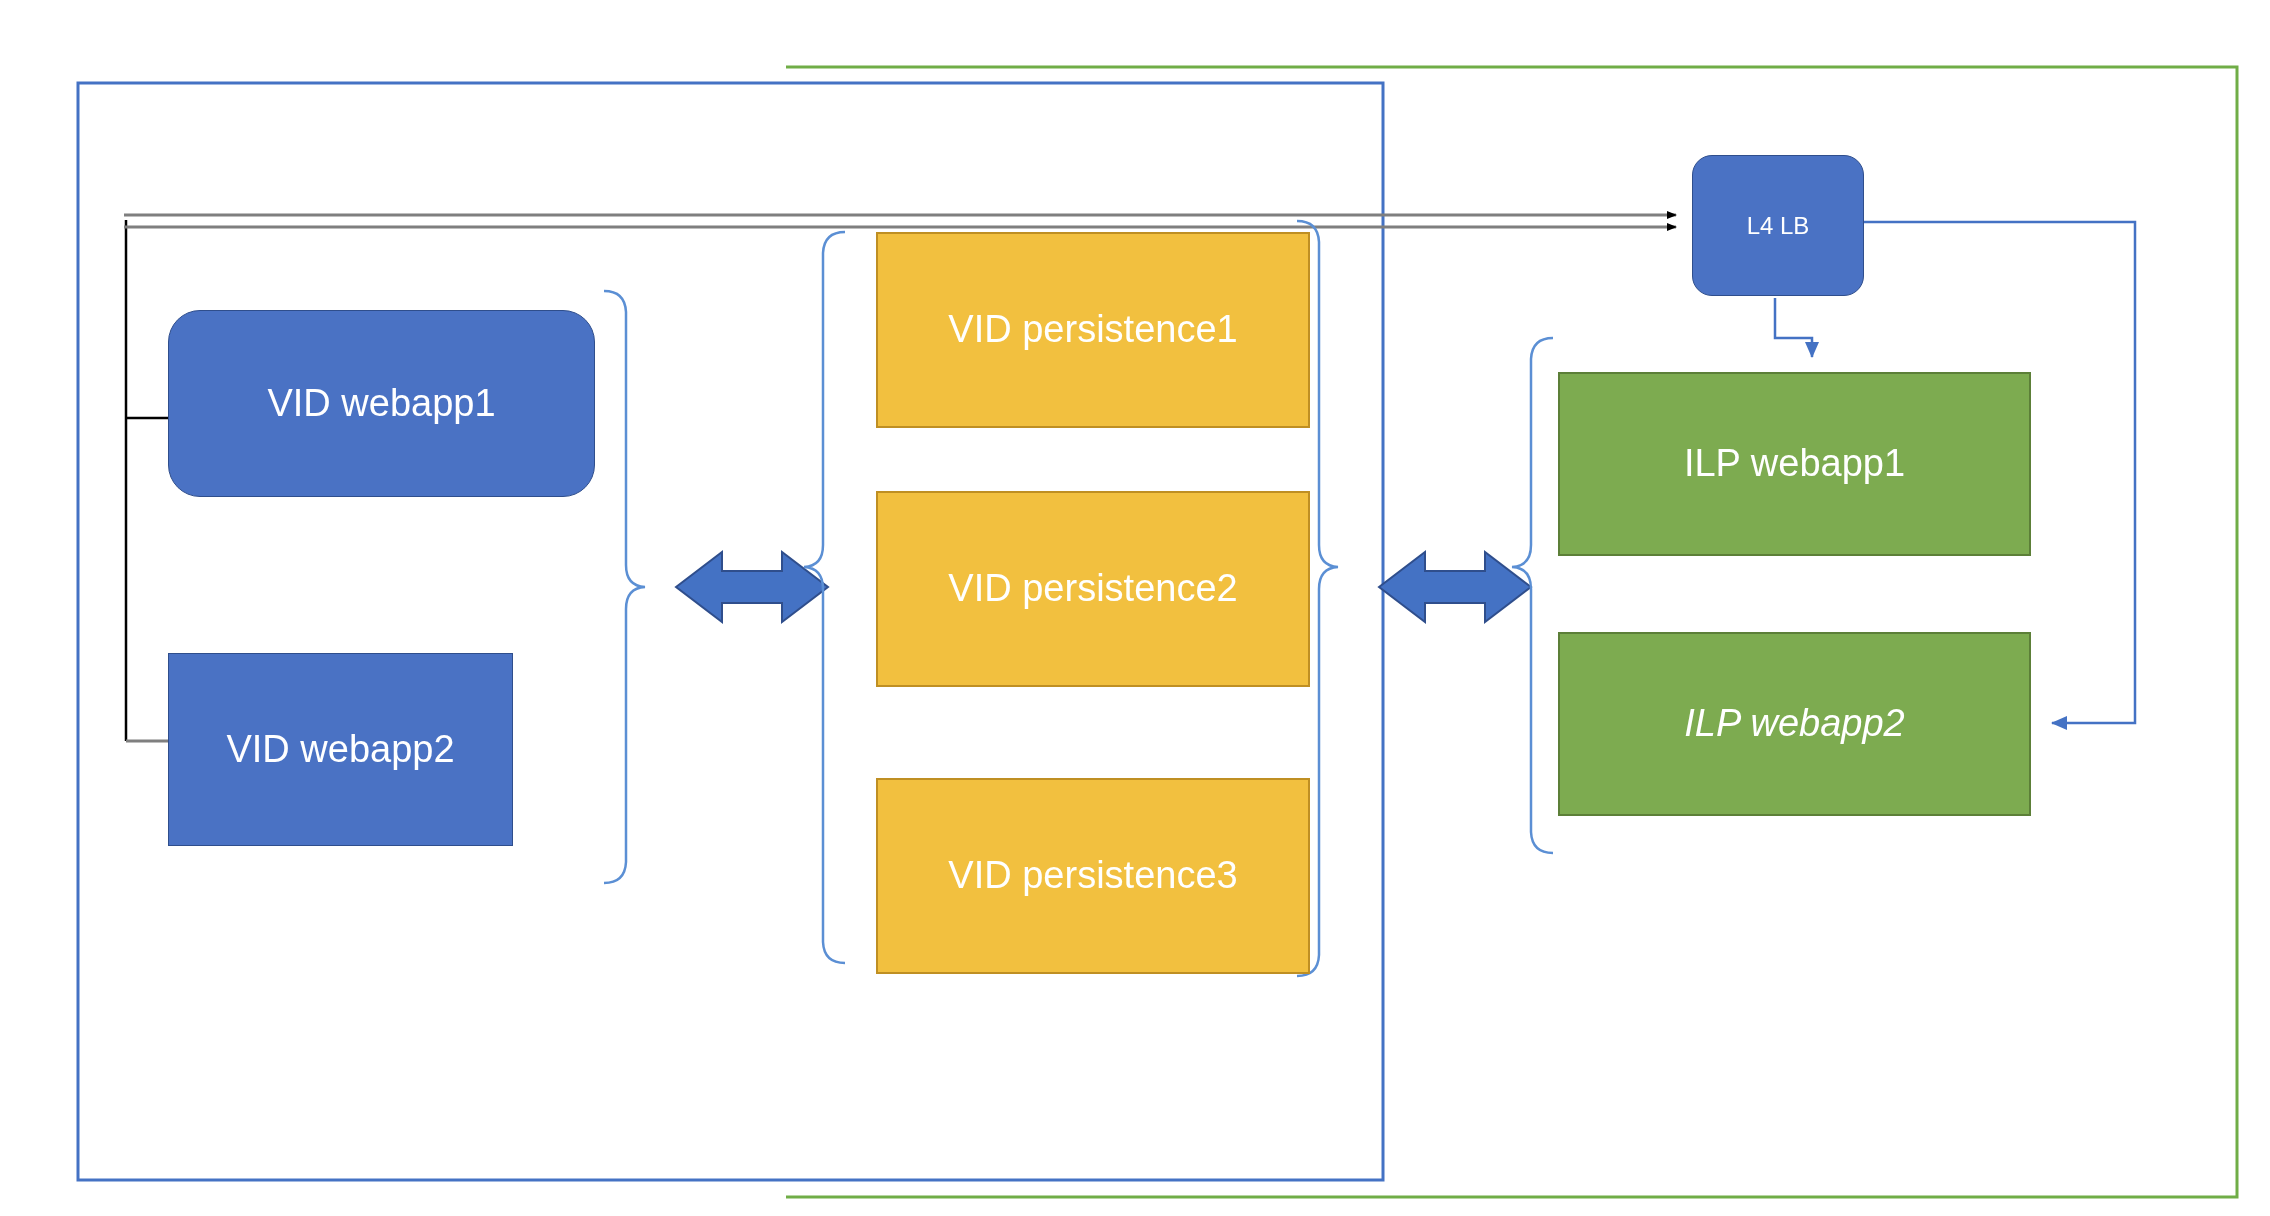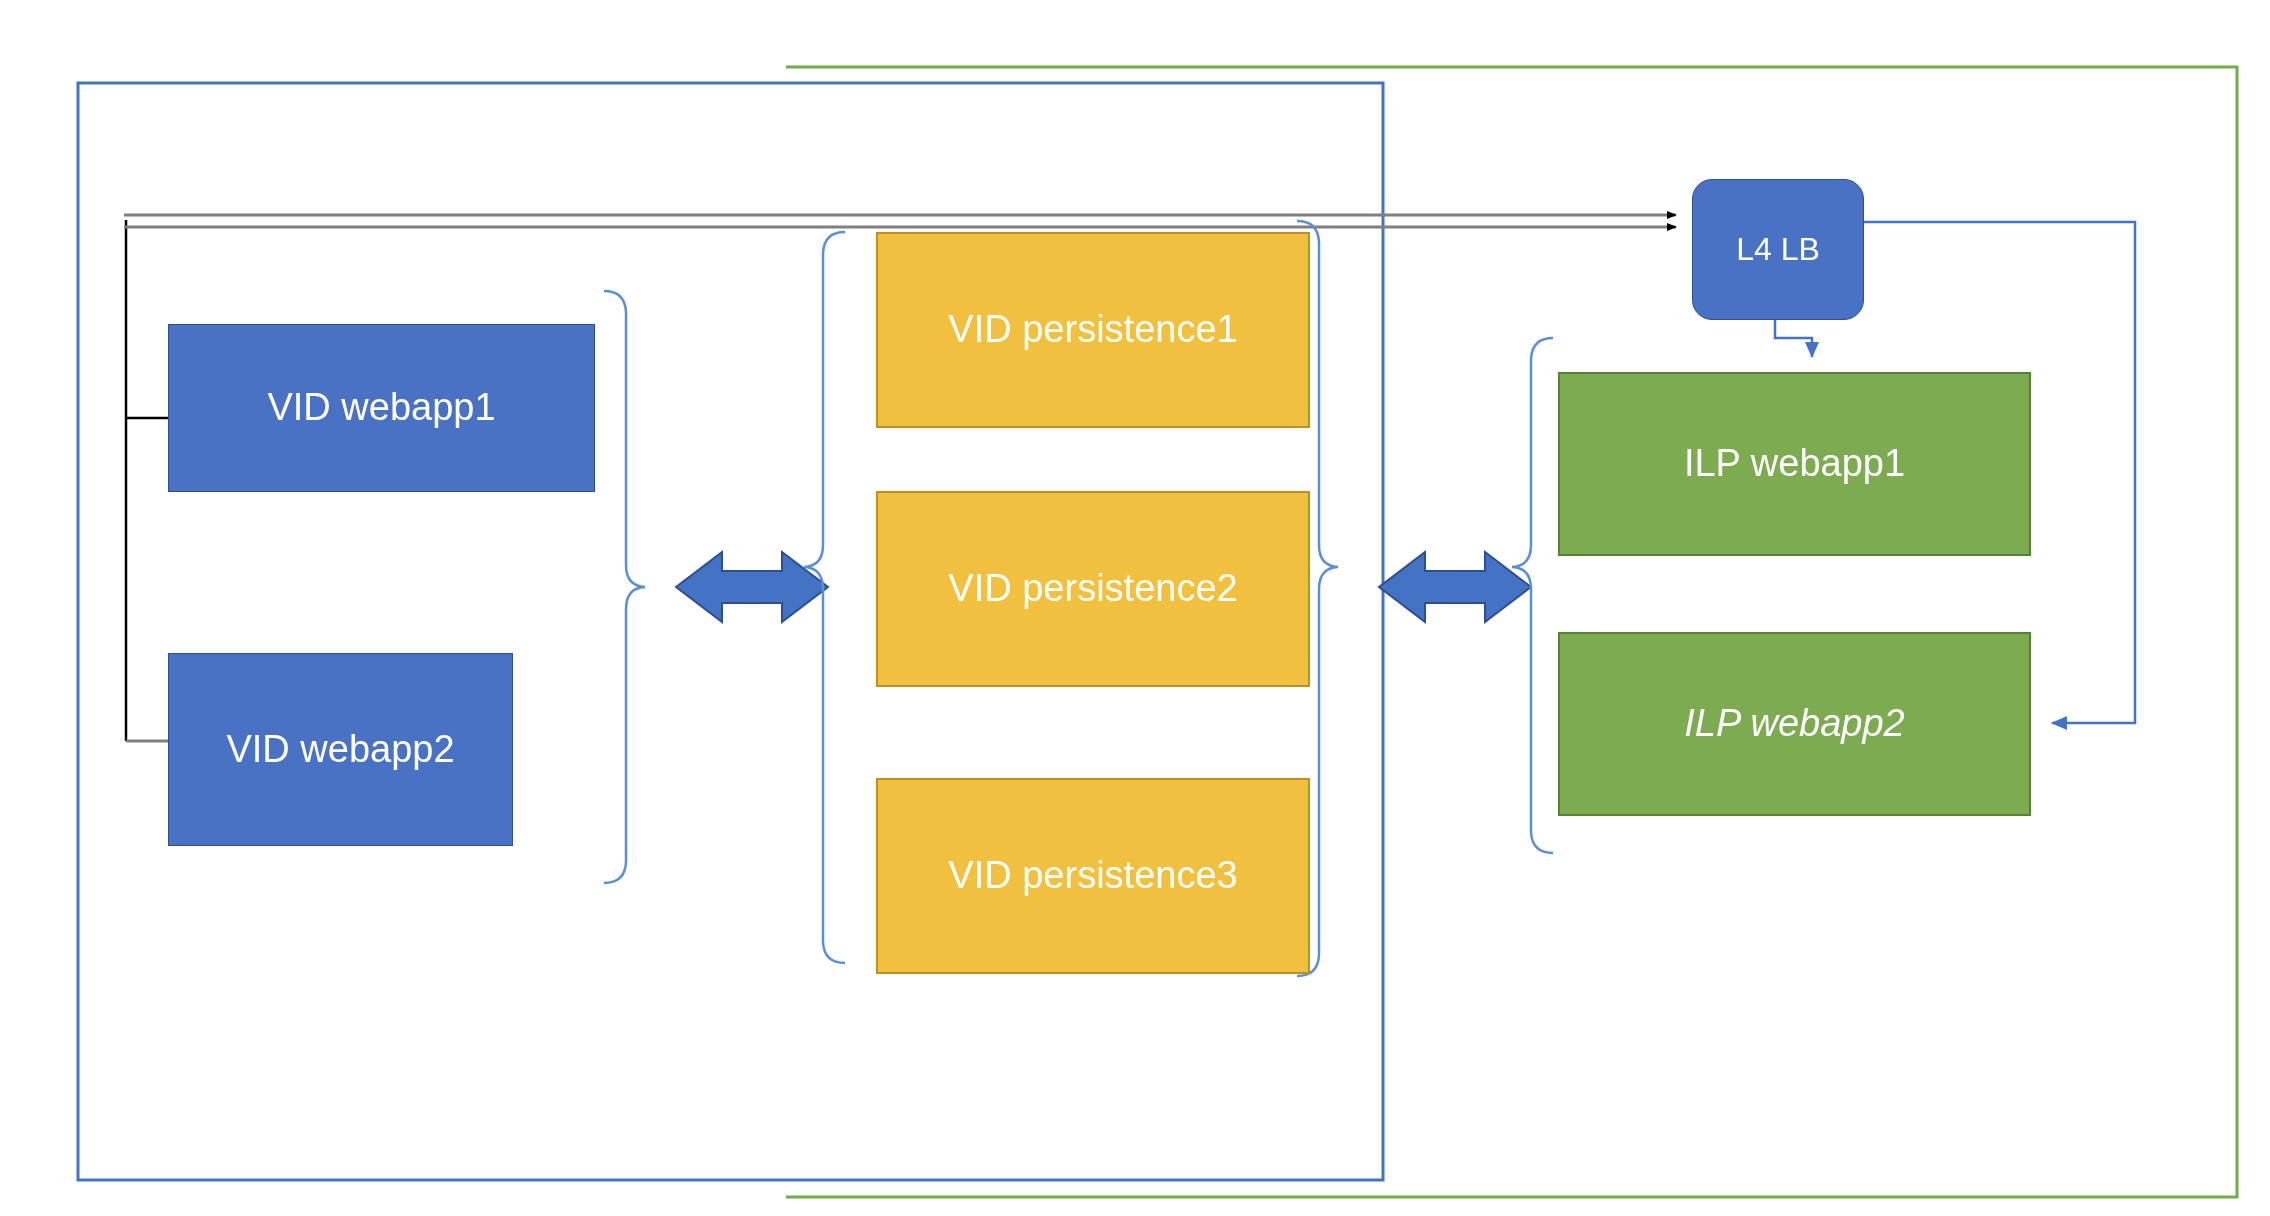"L4 LB" .fs-lb { font-size: 32px -> 24px; margin-top: 24px -> none }
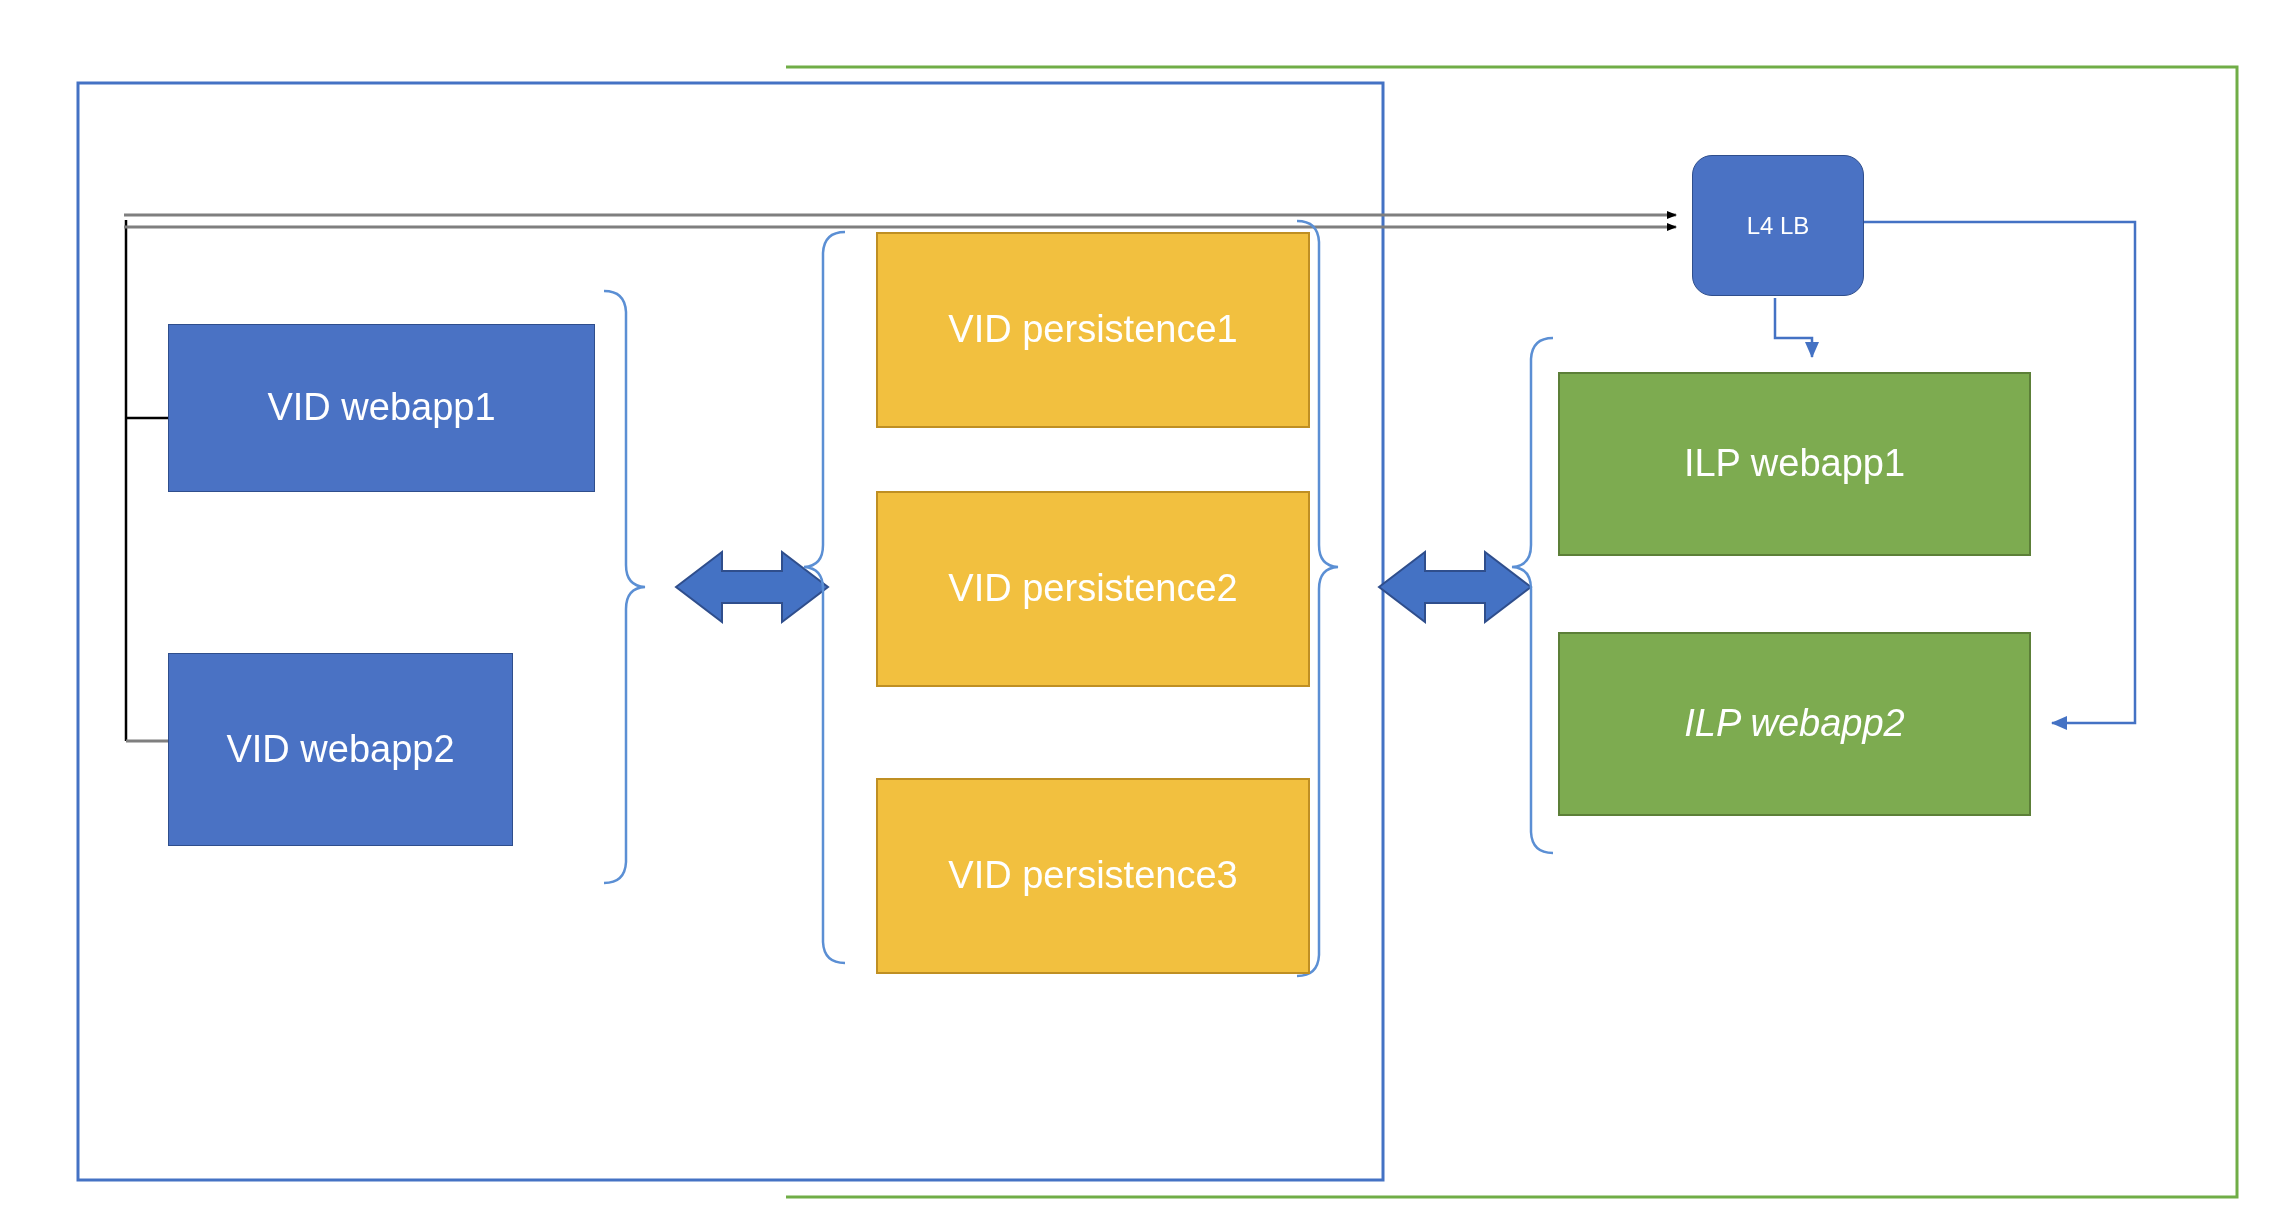"VID webapp1" div.node { border-radius: none -> 32px; height: 168px -> 187px; top: 324px -> 310px }
